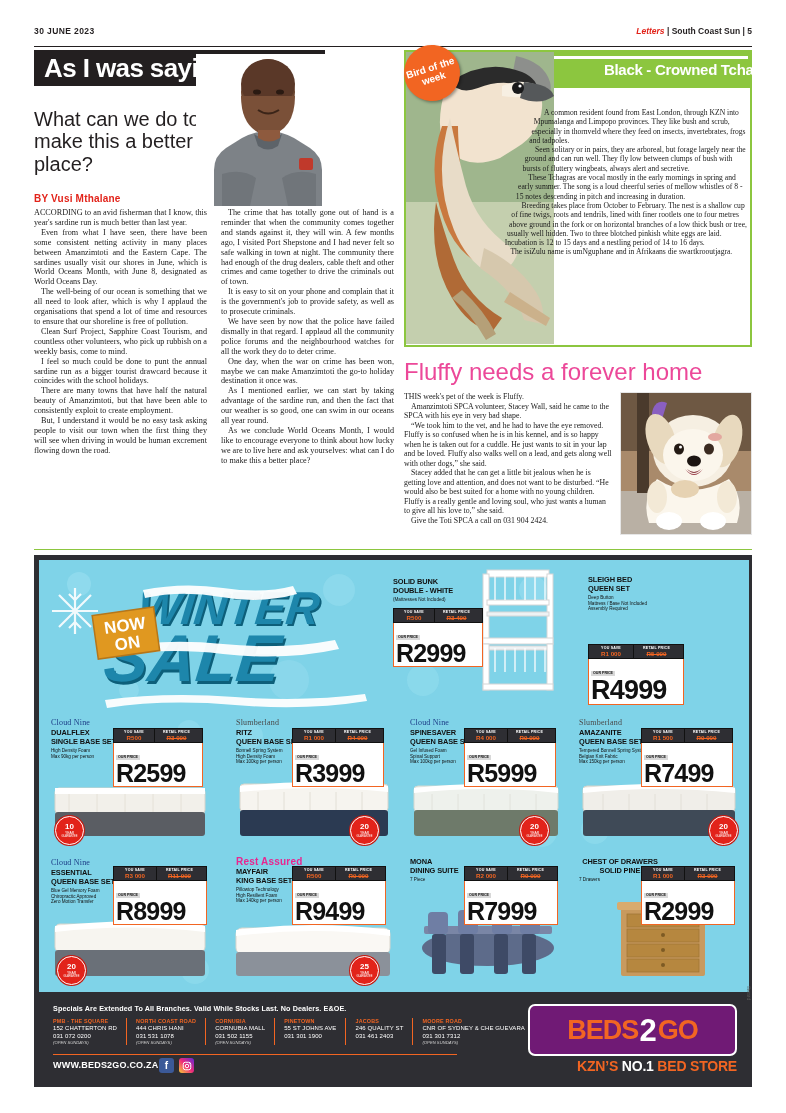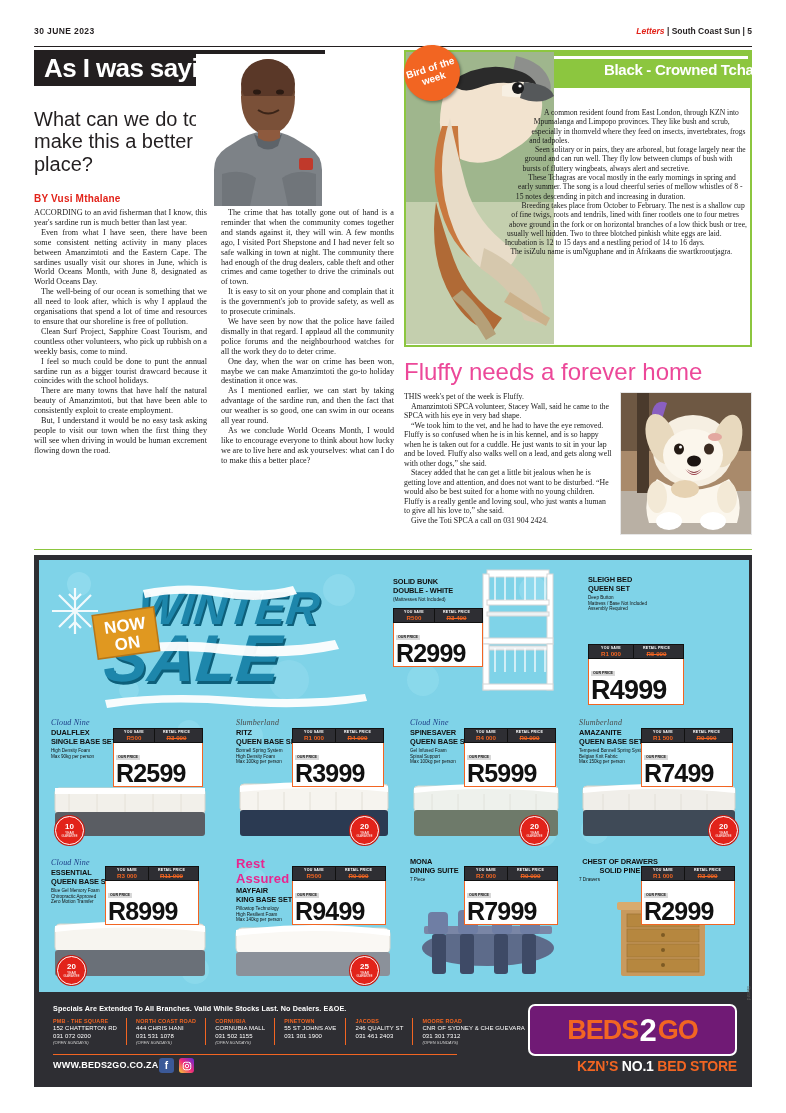"Cloud Nine" .brandlogo { font-style: italic -> none }
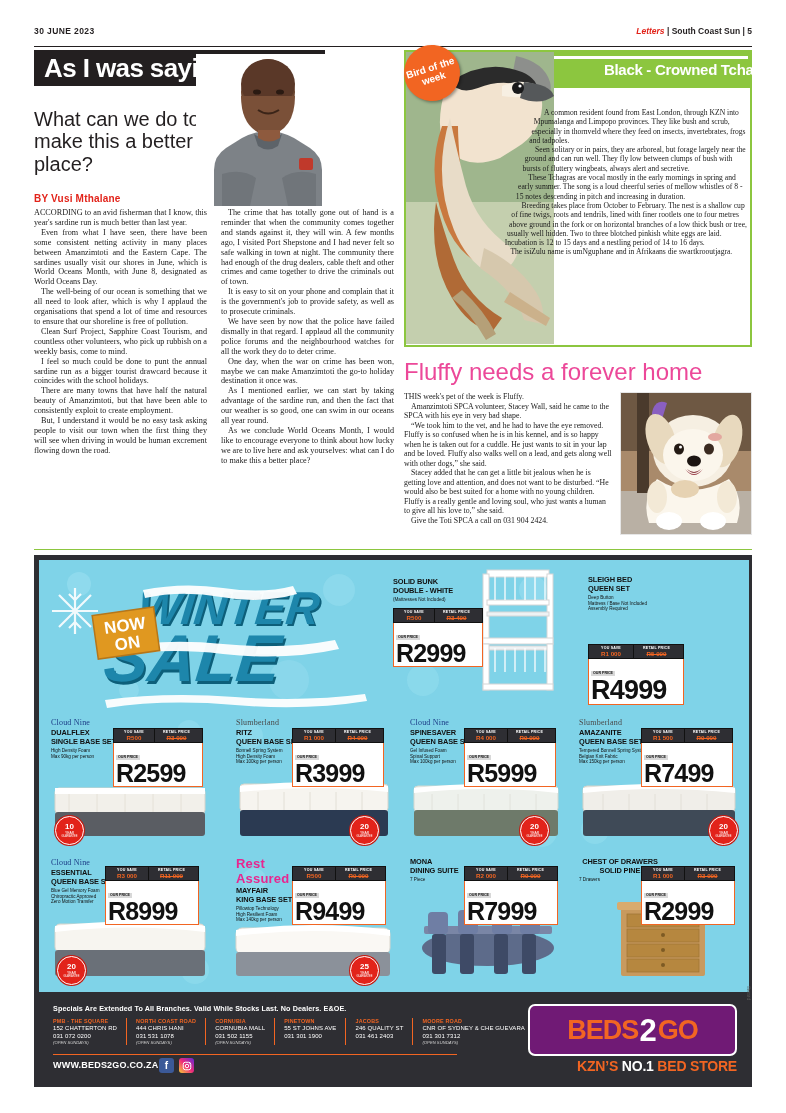"Rest Assured" .brandlogo.ra { font-size: 13px -> 10px }
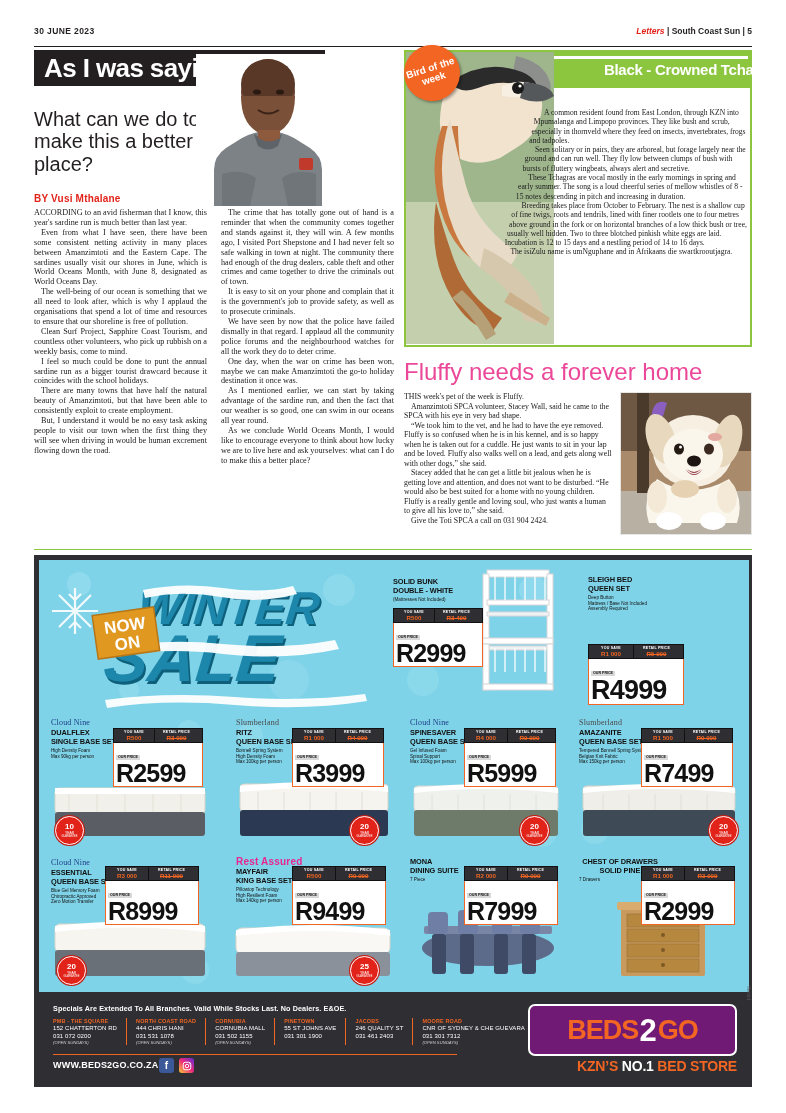"R8999" div.pricebox { left: 66px -> 74px }
